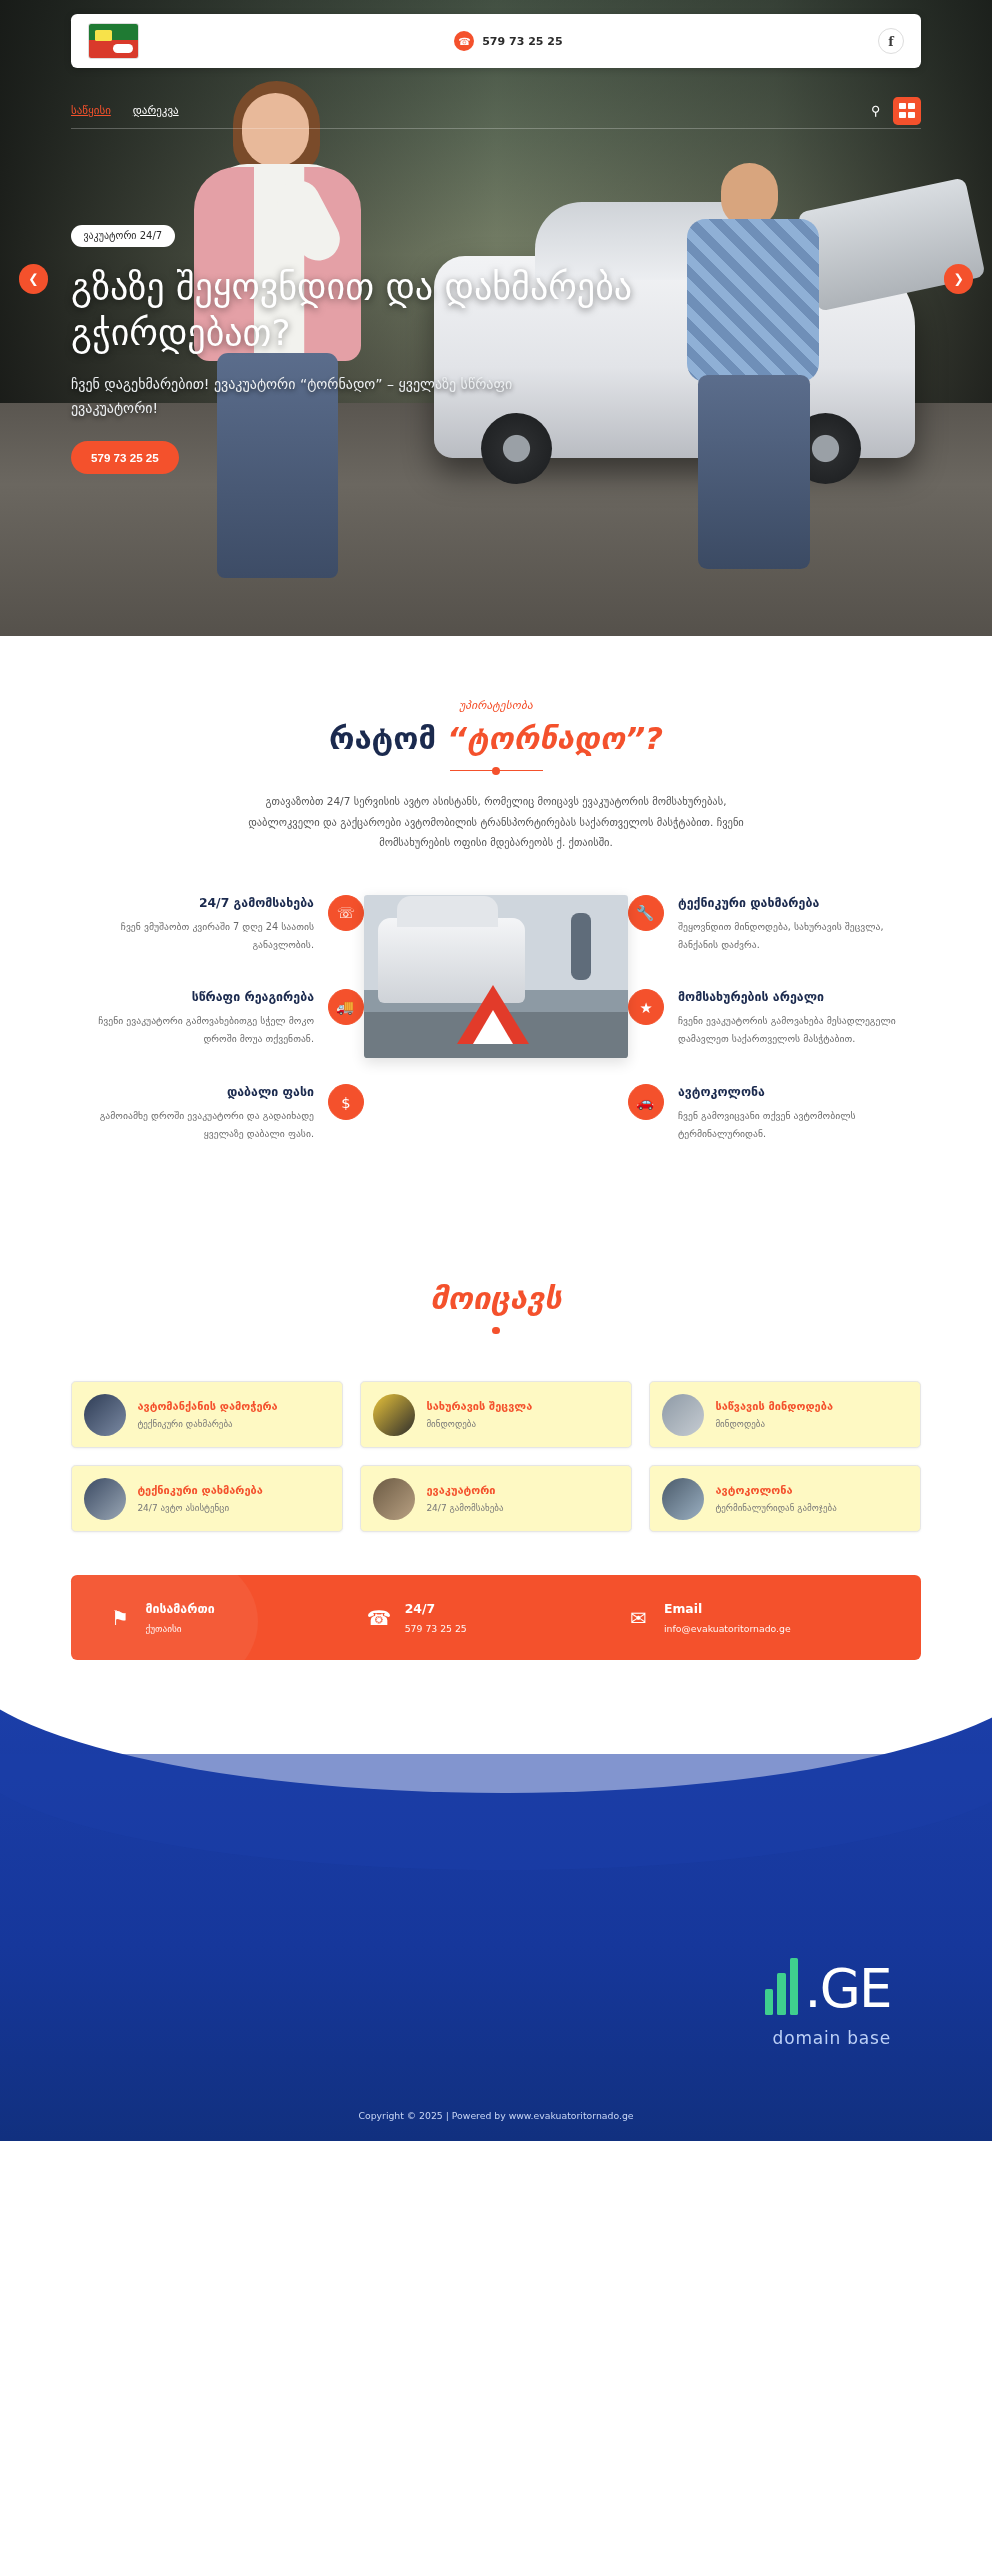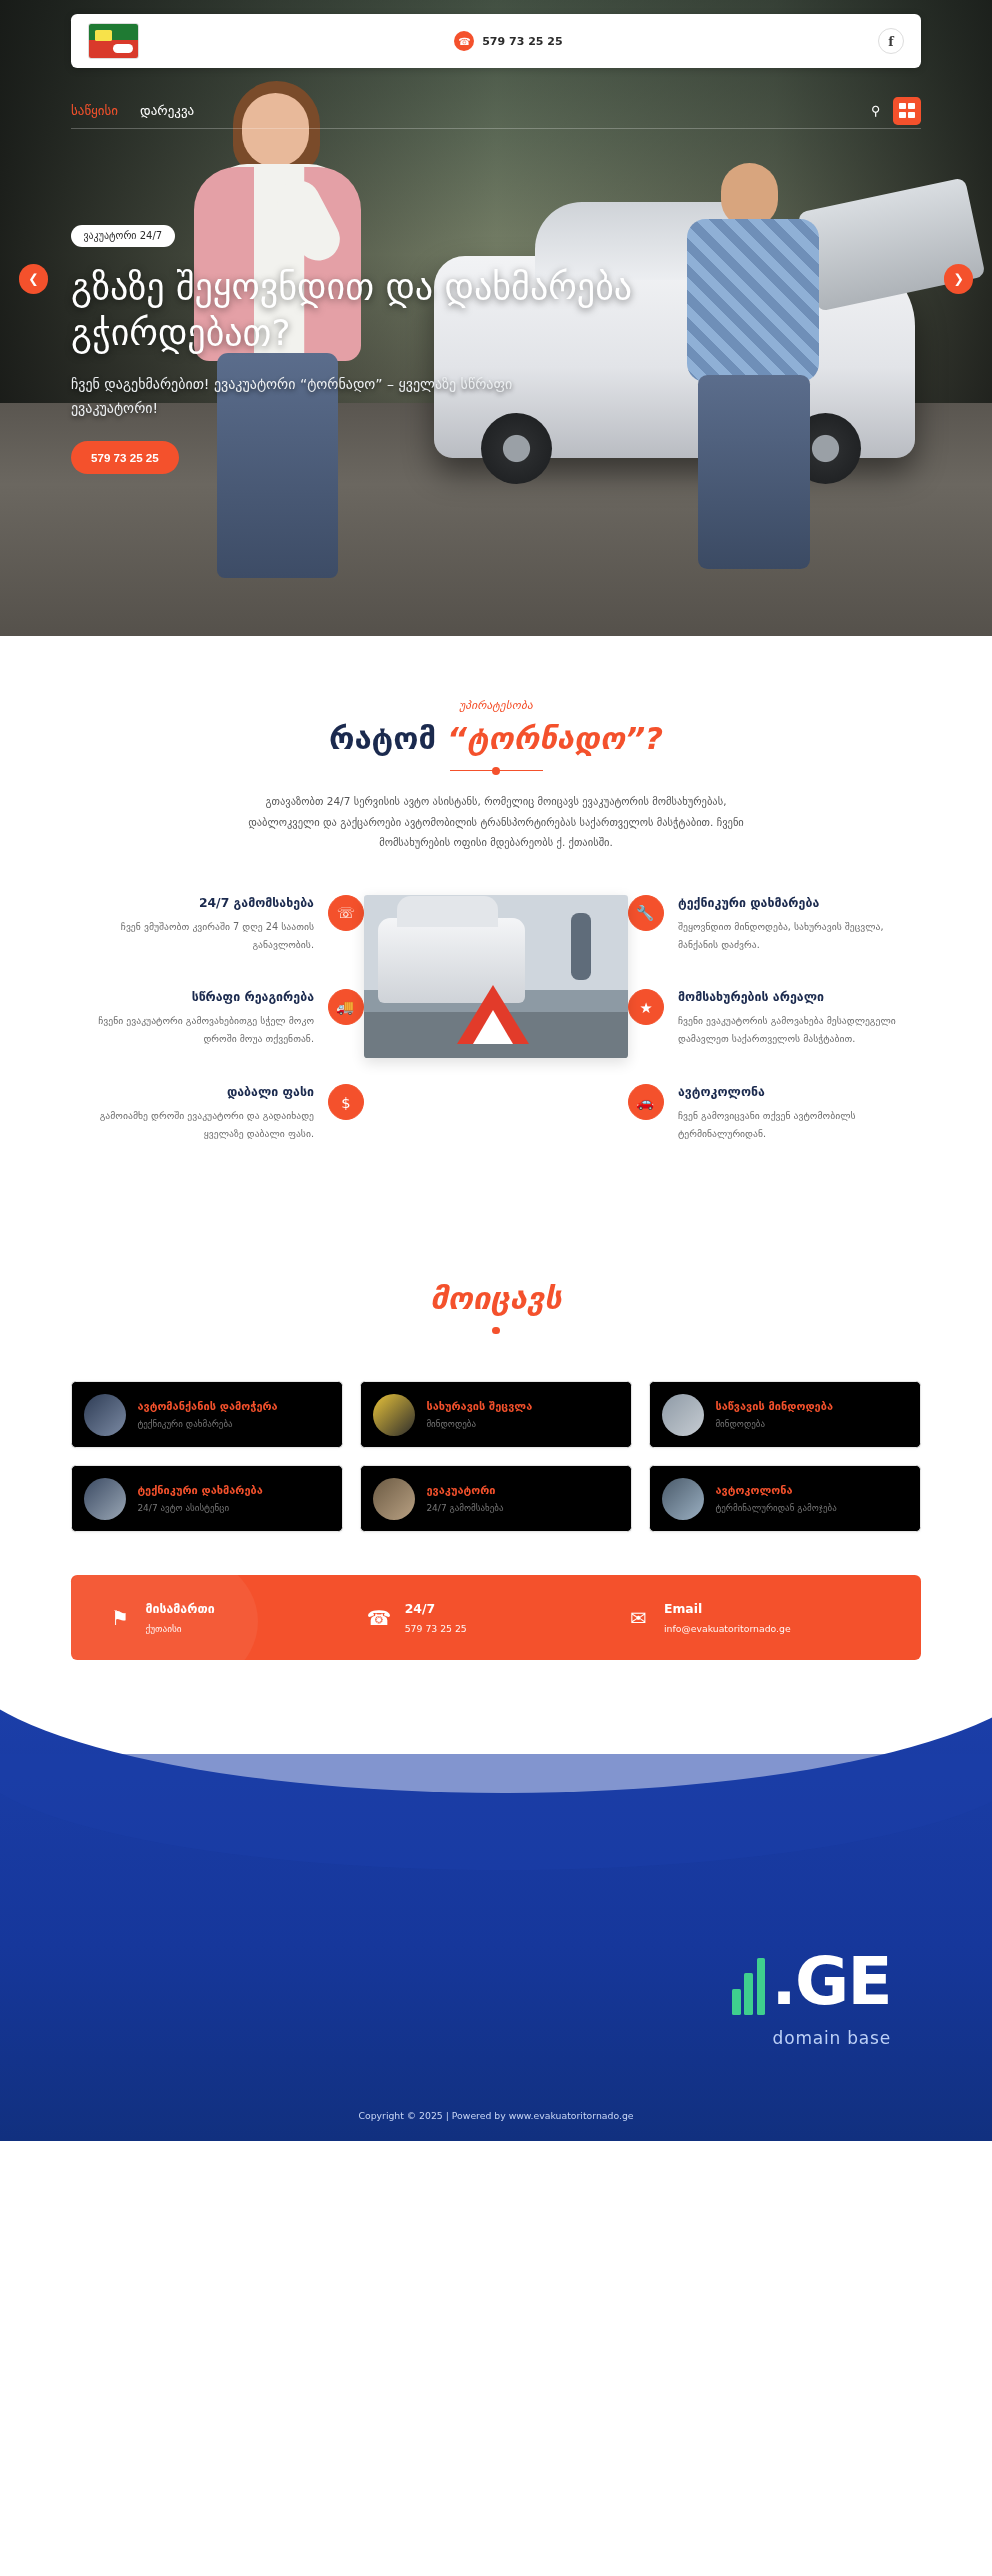"საწყისი" .nav-link { font-size: 13px -> 11px; text-decoration: none -> underline }
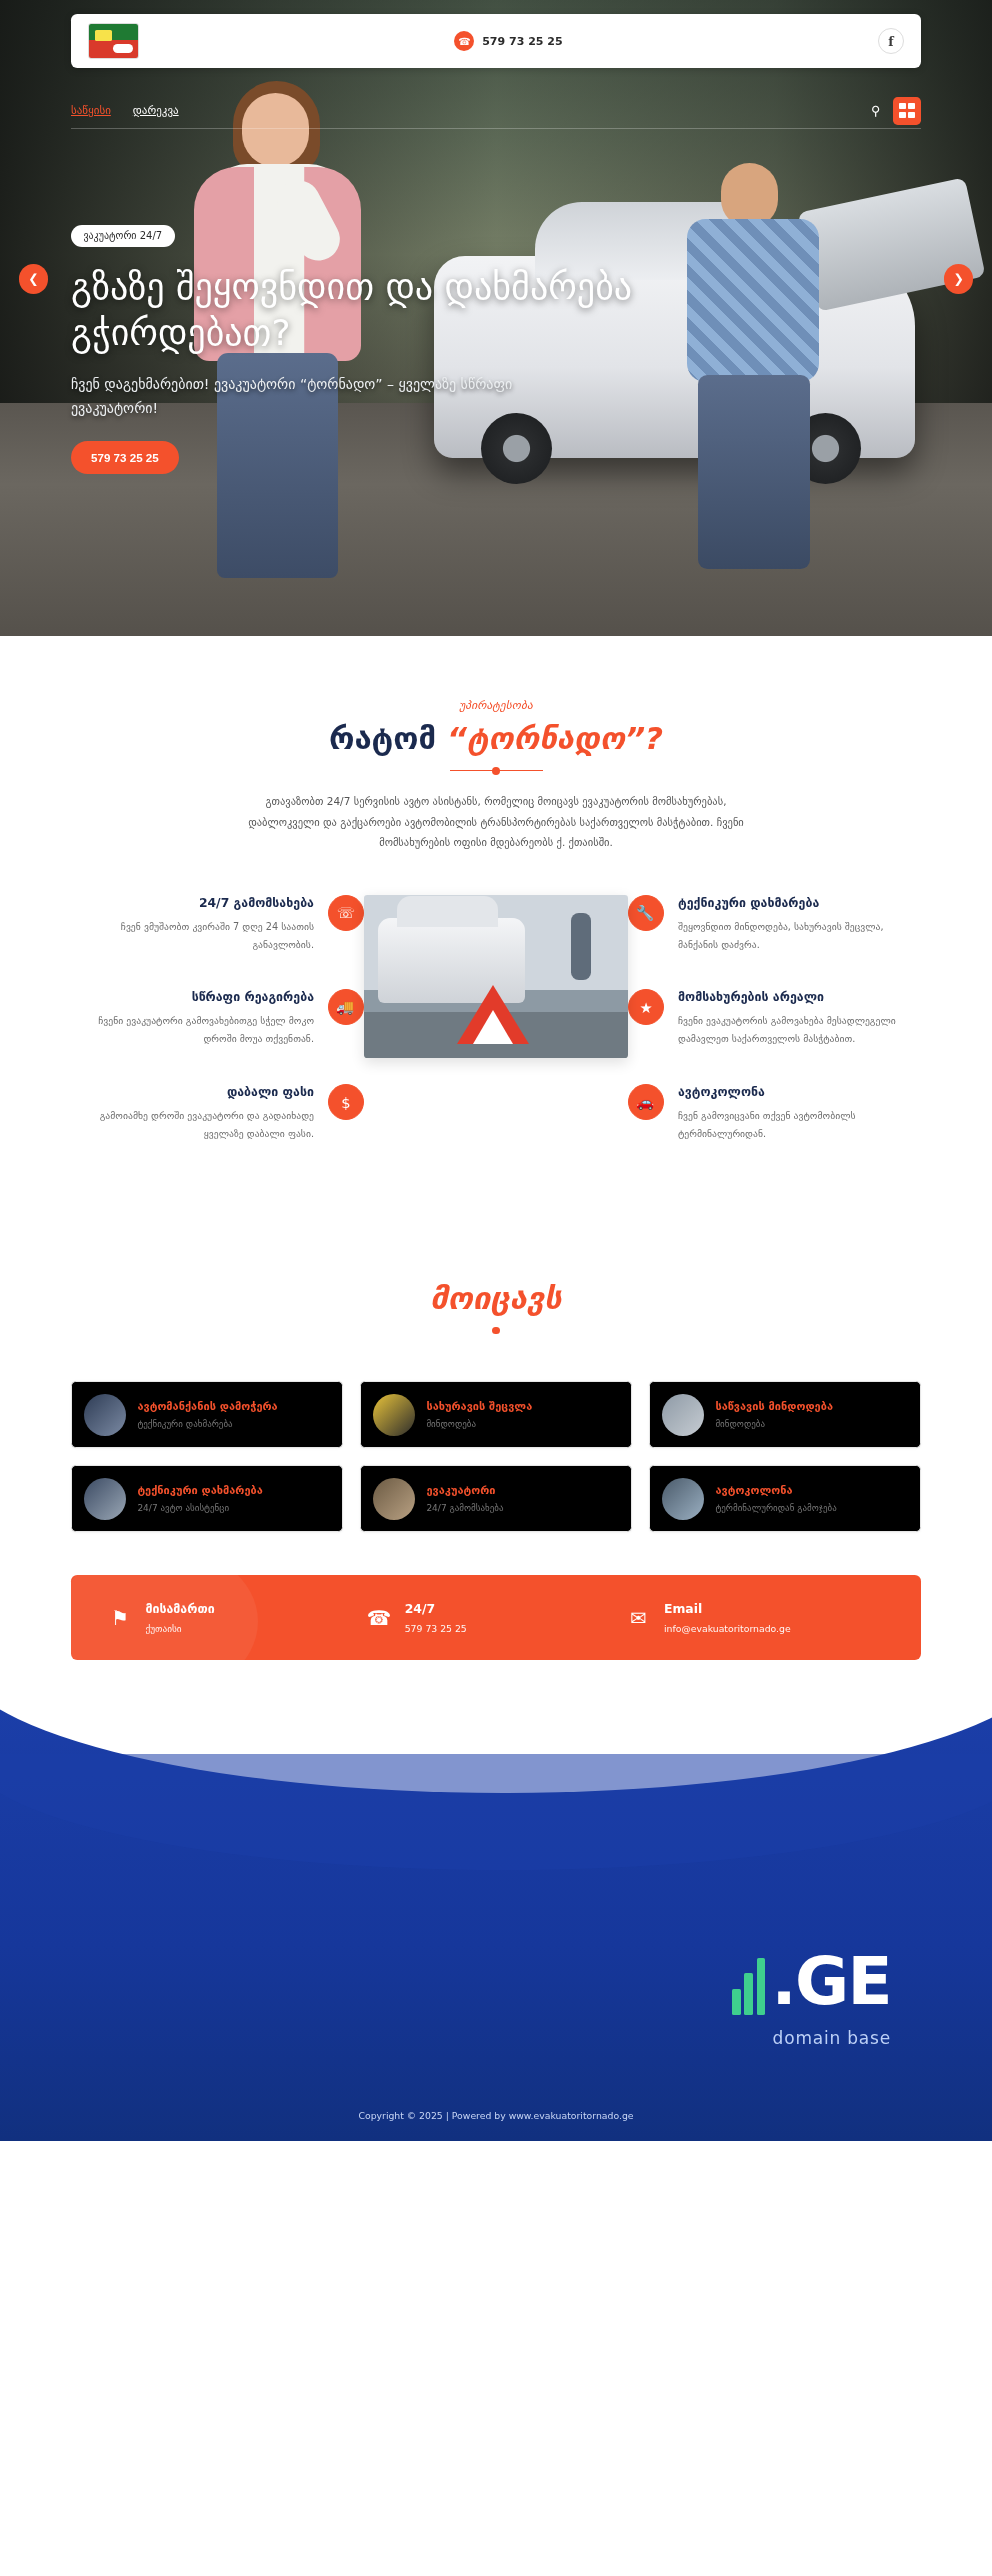"ავტომანქანის დამოჭერა" .svc-card { background: #000000 -> #fef9c3 }
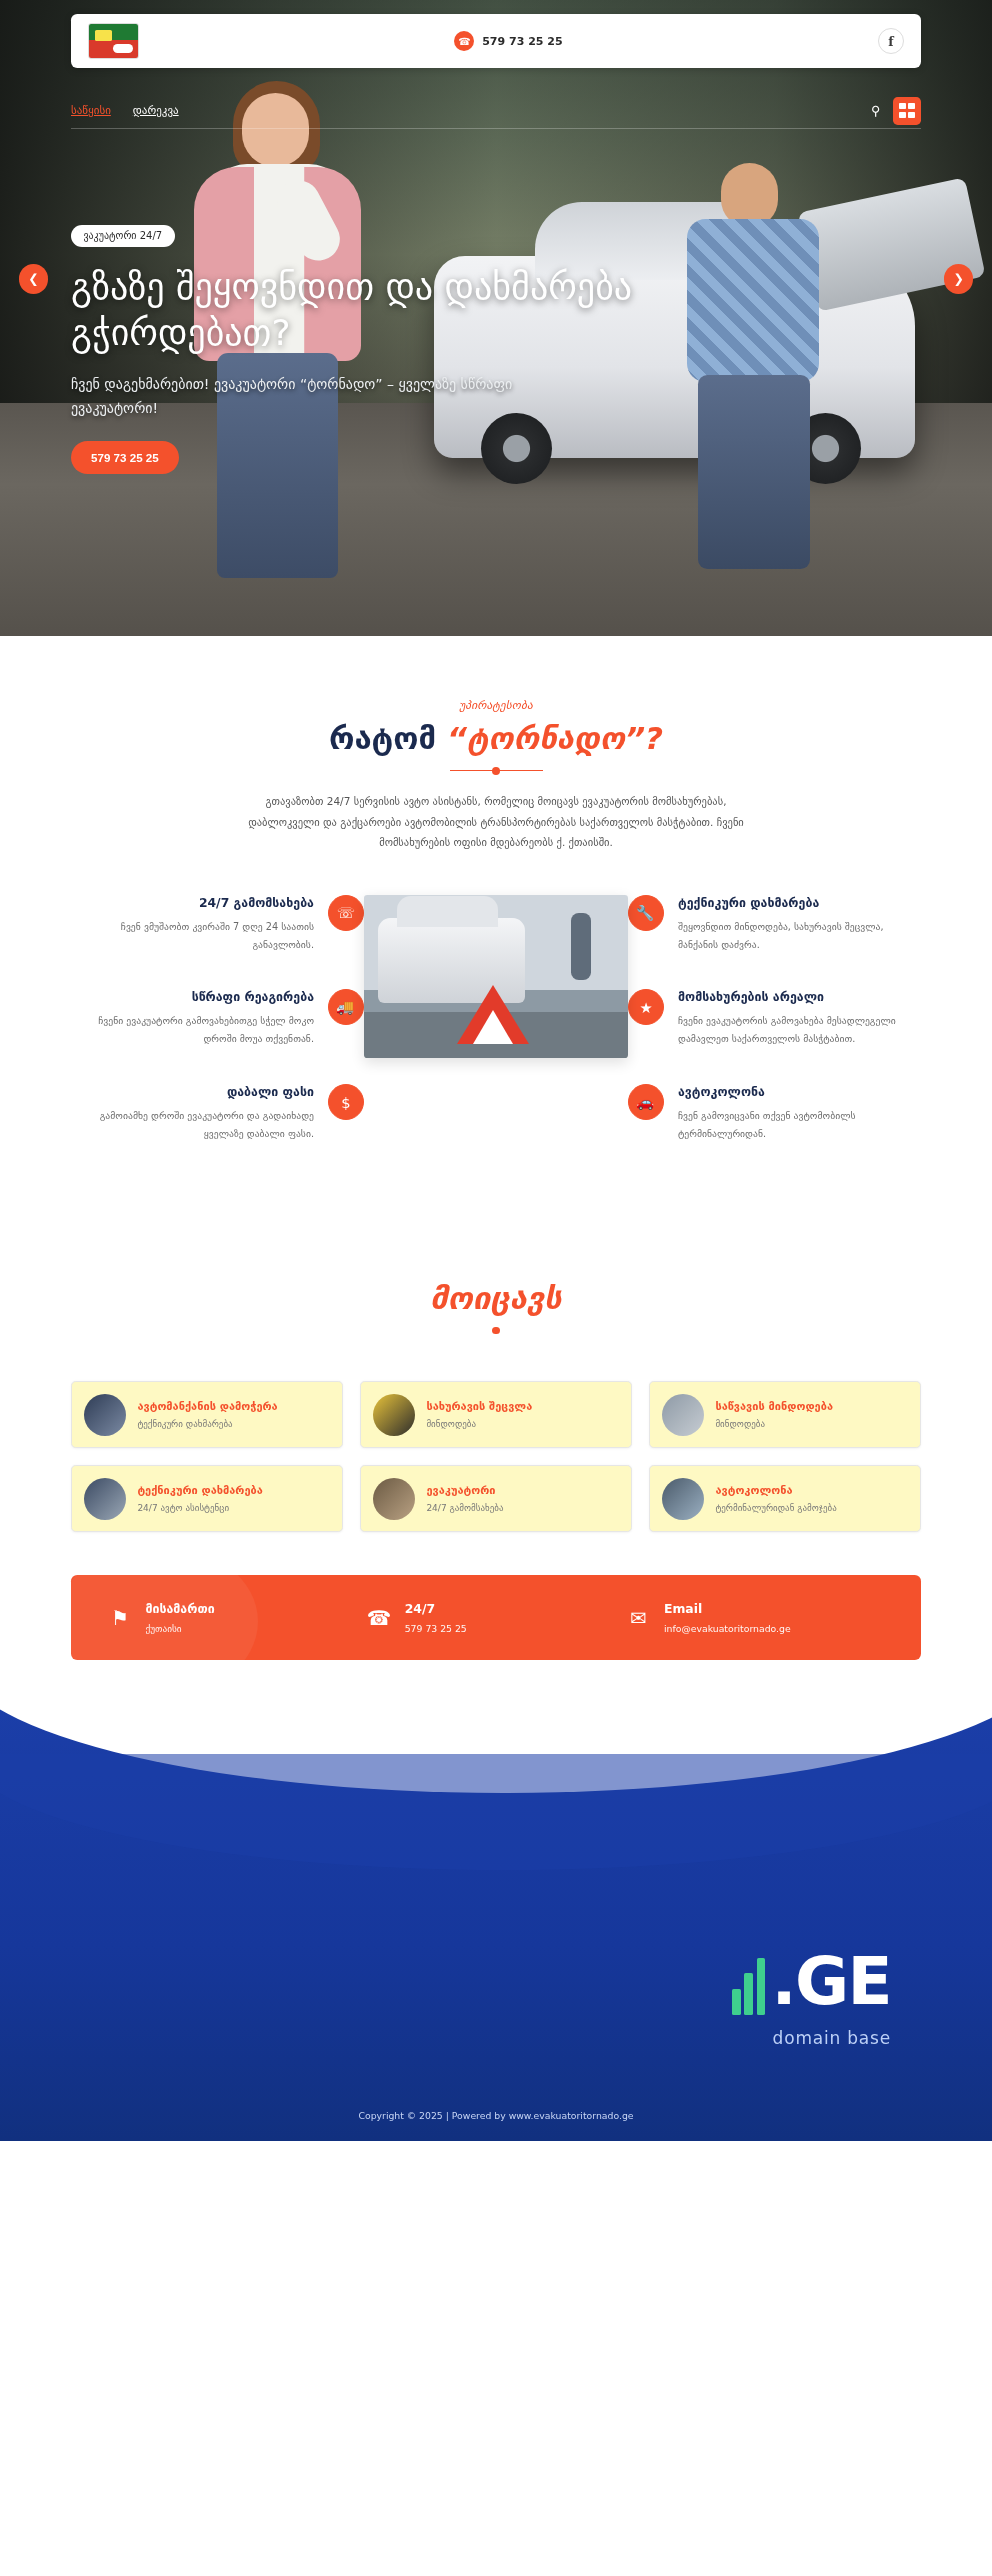".GE" .ge-mark { font-size: 66px -> 53px; font-weight: 700 -> 400 }
